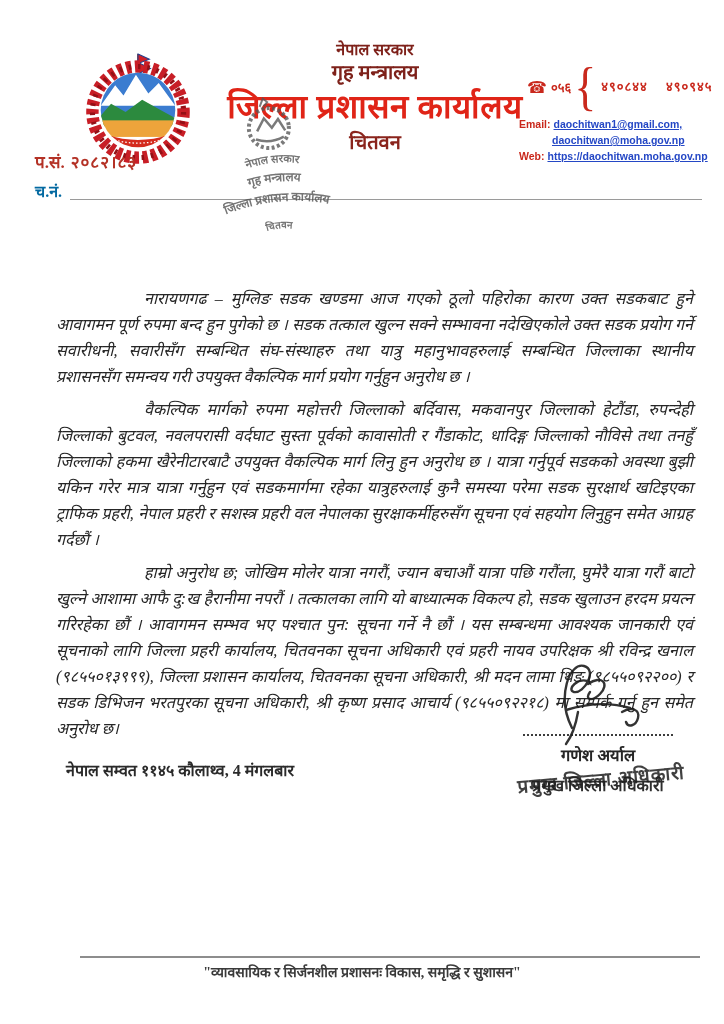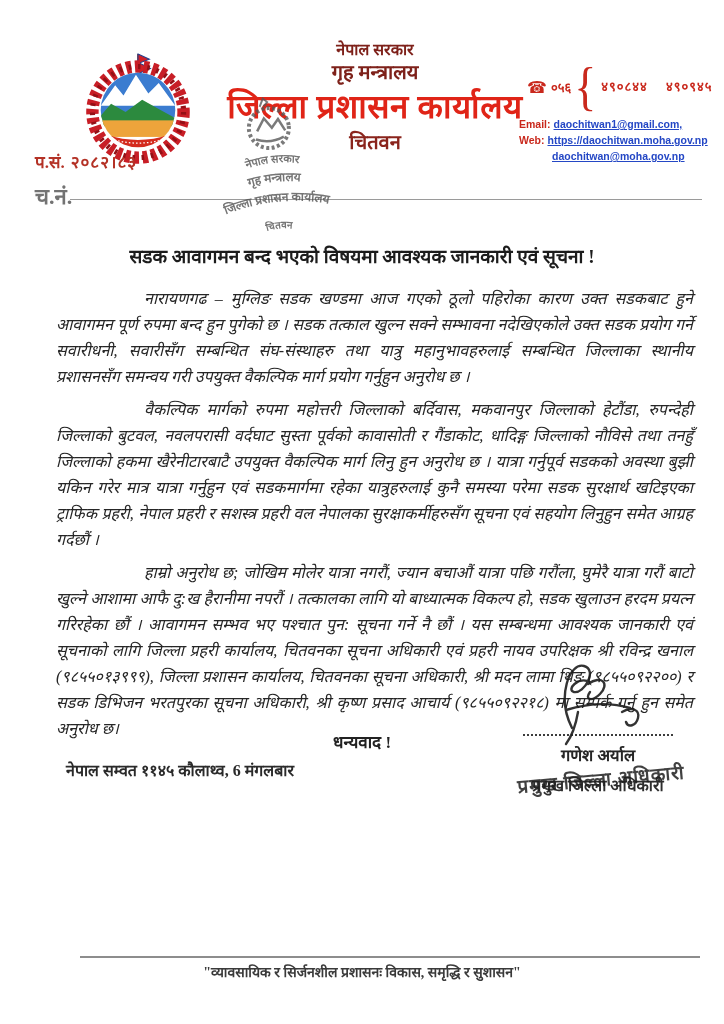"Web: https://daochitwan.moha.gov.np" div.contact-row { order: before "daochitwan@moha.gov.np" -> after "daochitwan@moha.gov.np" }
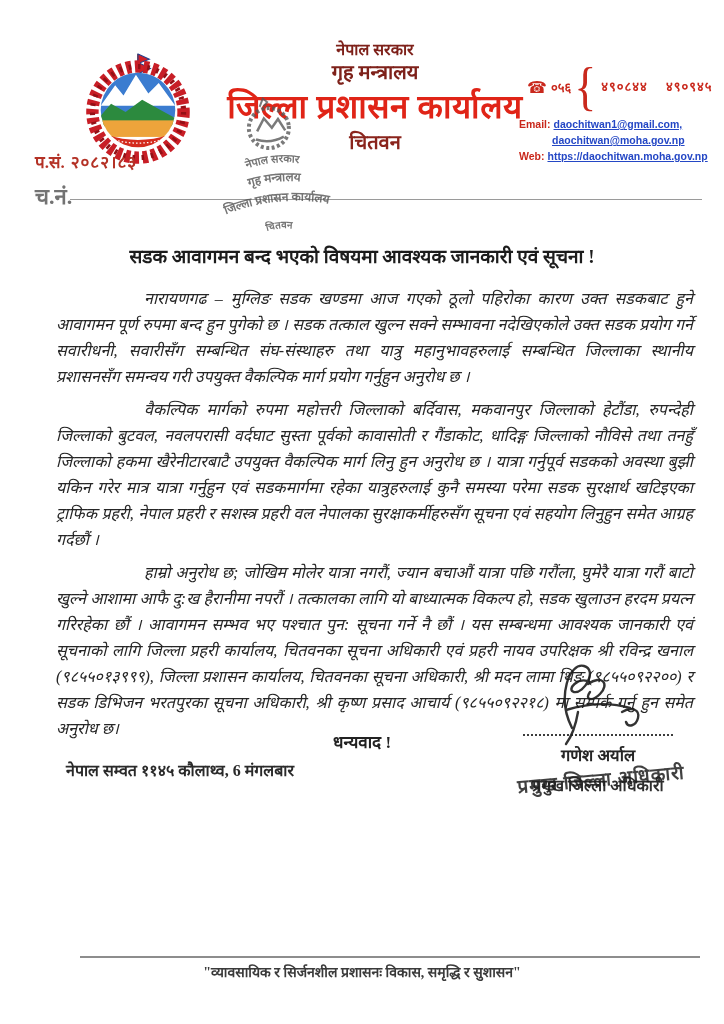"च.नं." .ref-cn { color: #737373 -> #0369a1; font-size: 22px -> 16px }
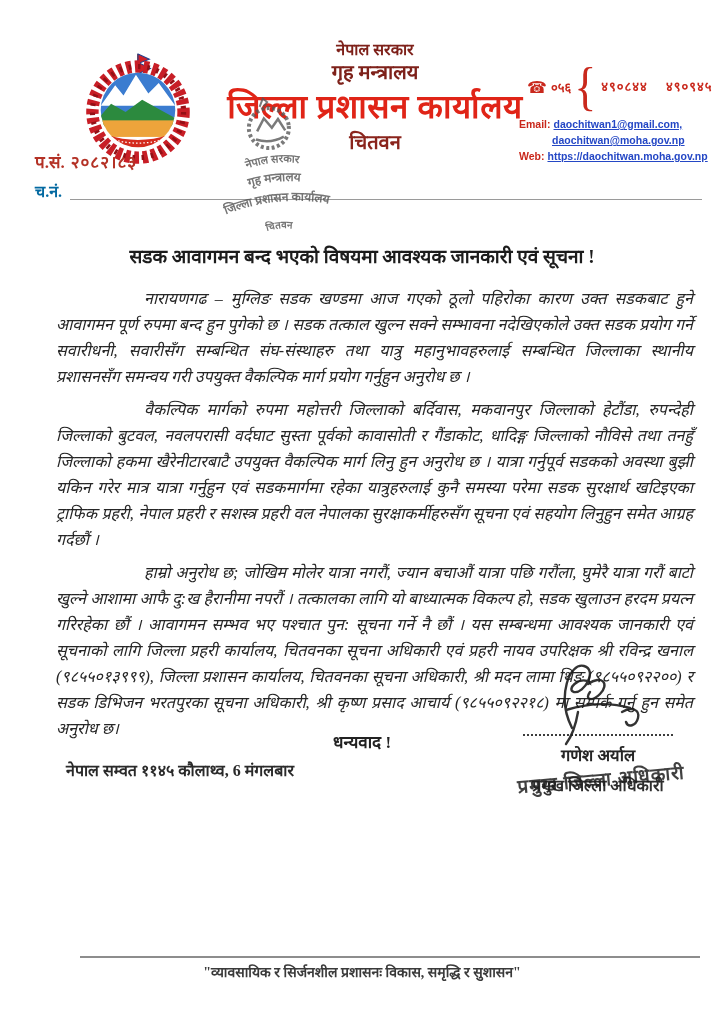"सडक आवागमन बन्द भएको विषयमा" div.title { html: <div>सडक आवागमन बन्द भएको विषयमा आवश्यक जानकारी एवं सूचना !</div> -> none }
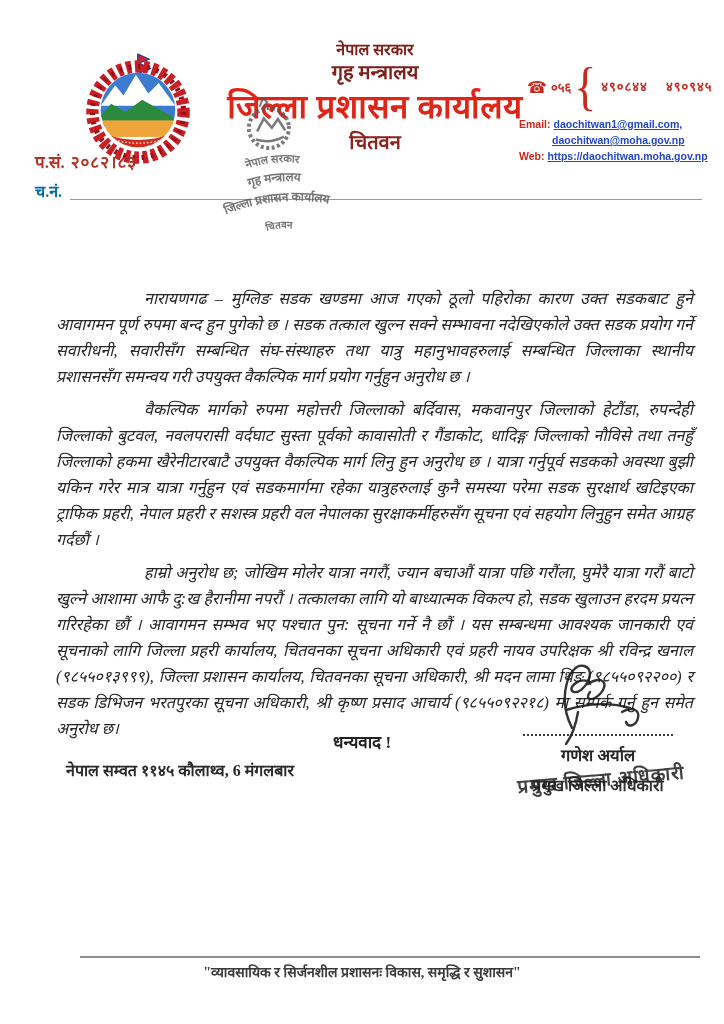"धन्यवाद !" div.thanks { html: <div>धन्यवाद !</div> -> none }
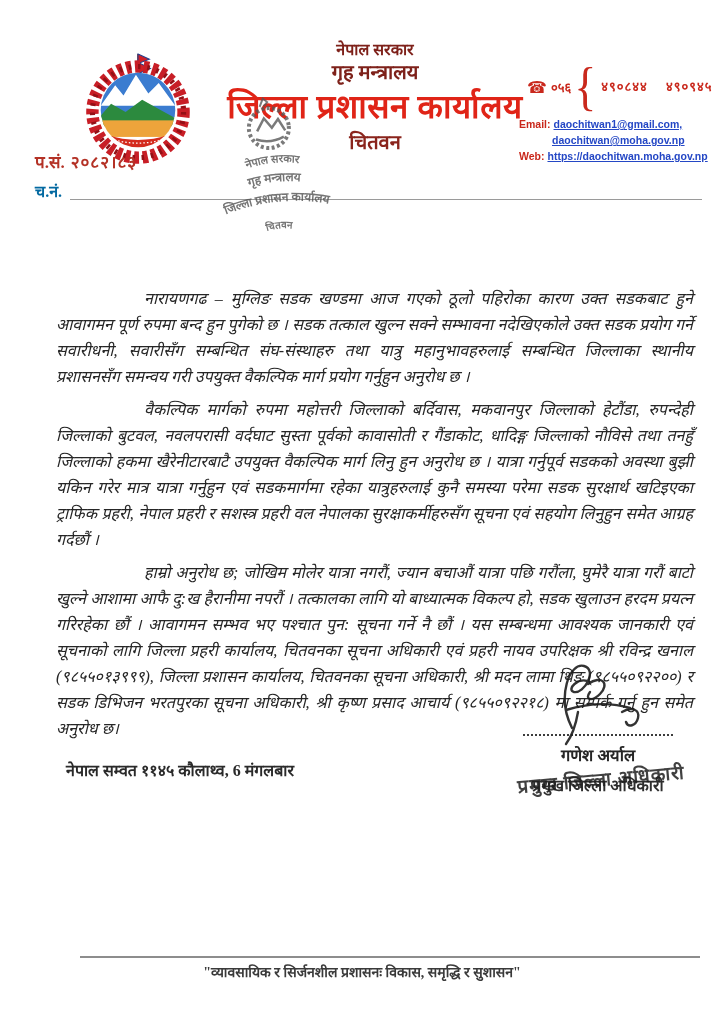"नेपाल सम्वत ११४५ कौलाथ्व, 6" div.sambat-line { text: 6 -> 4 }
